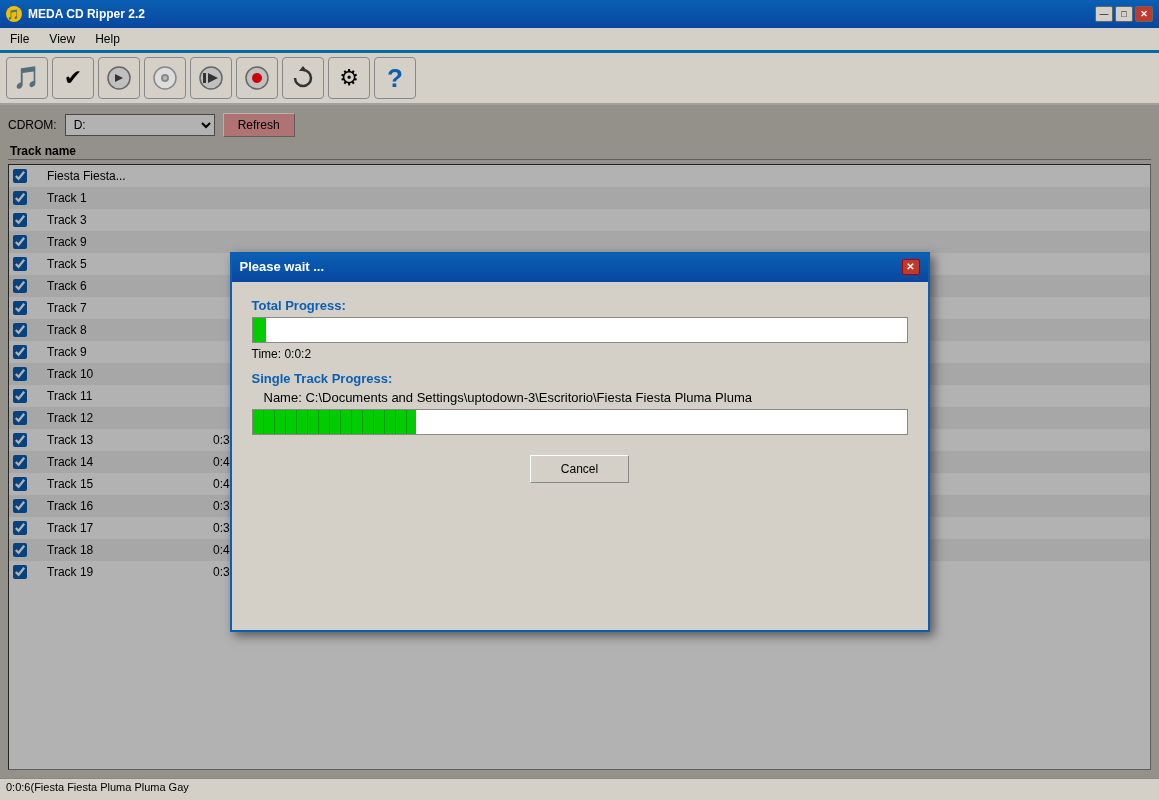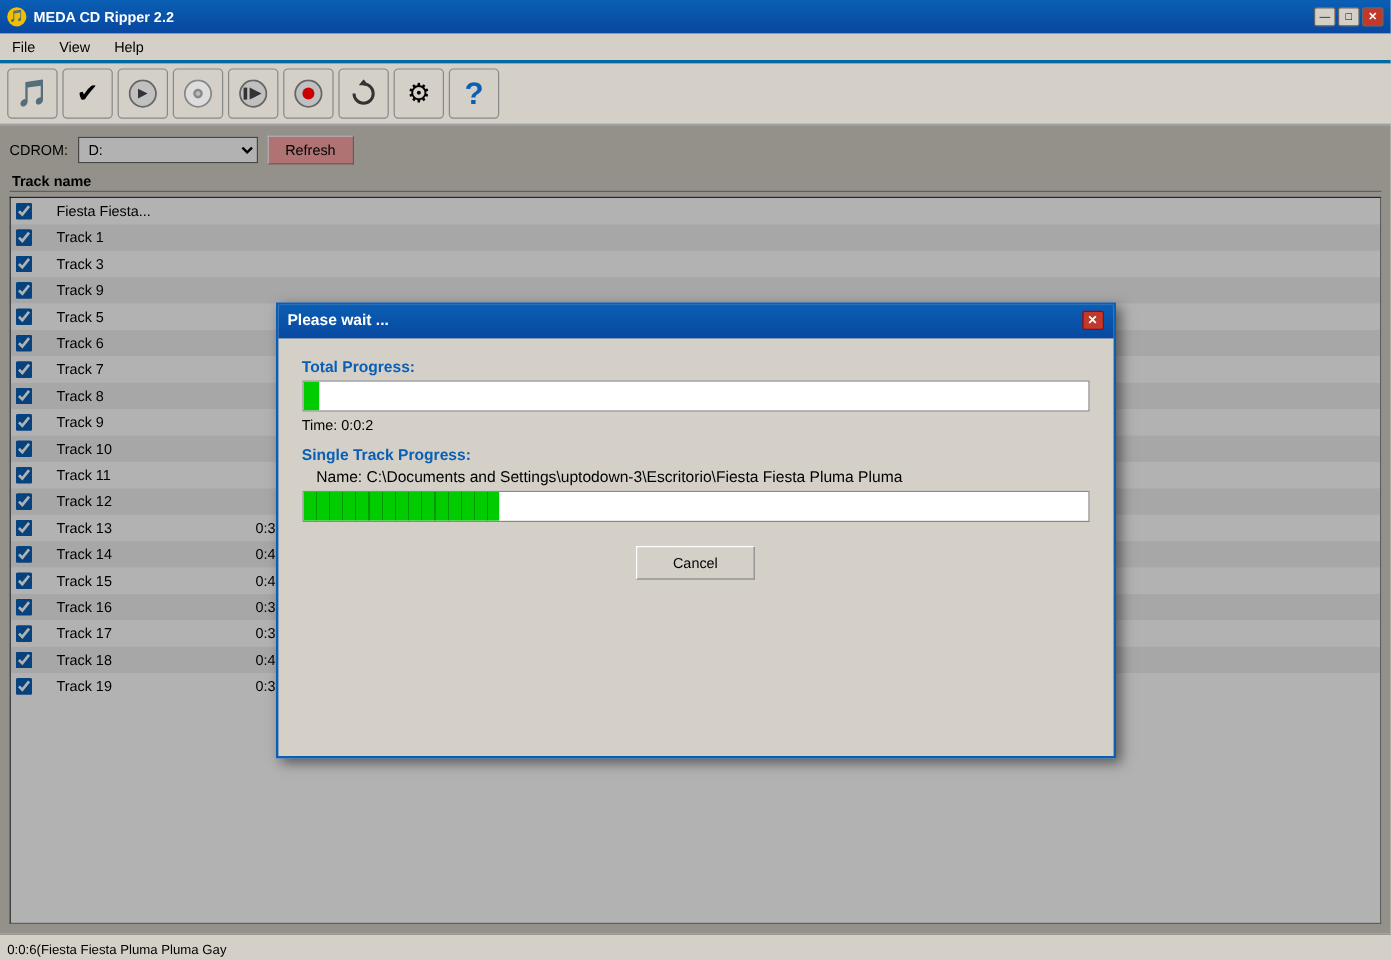"0:0:6(Fiesta Fiesta Pluma Pluma Gay" .status-bar { align-items: flex-end -> flex-start }
